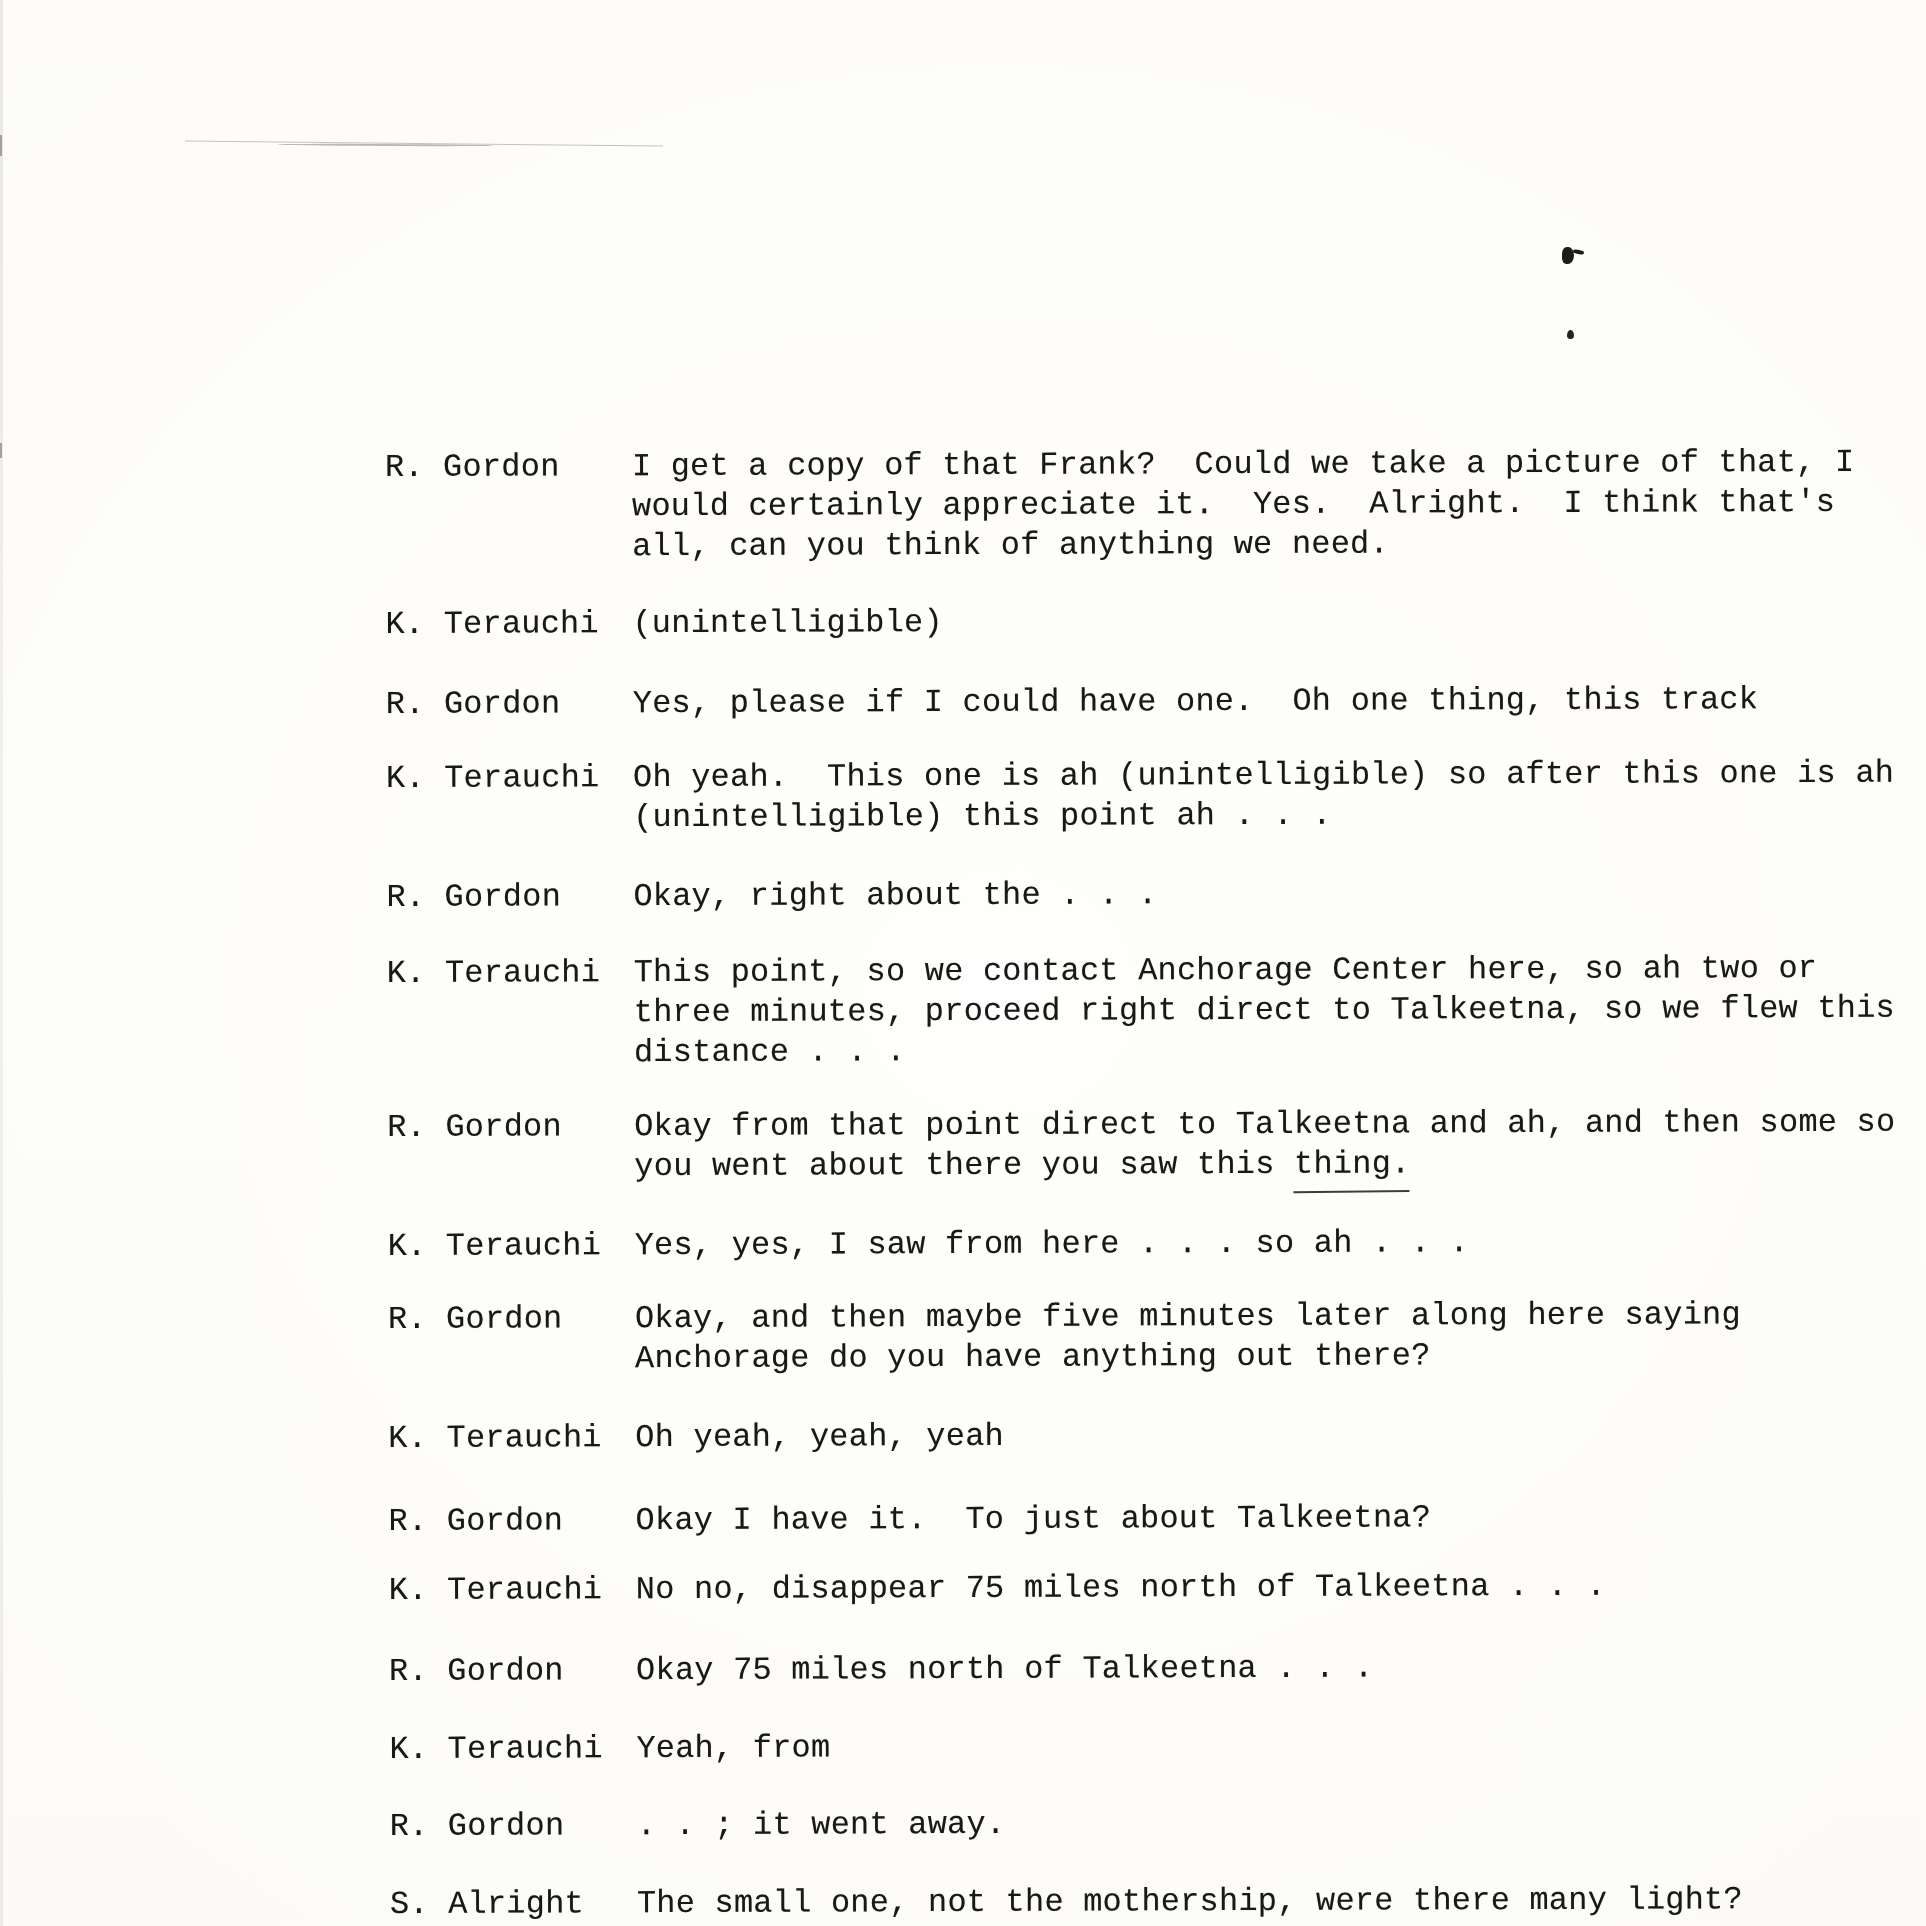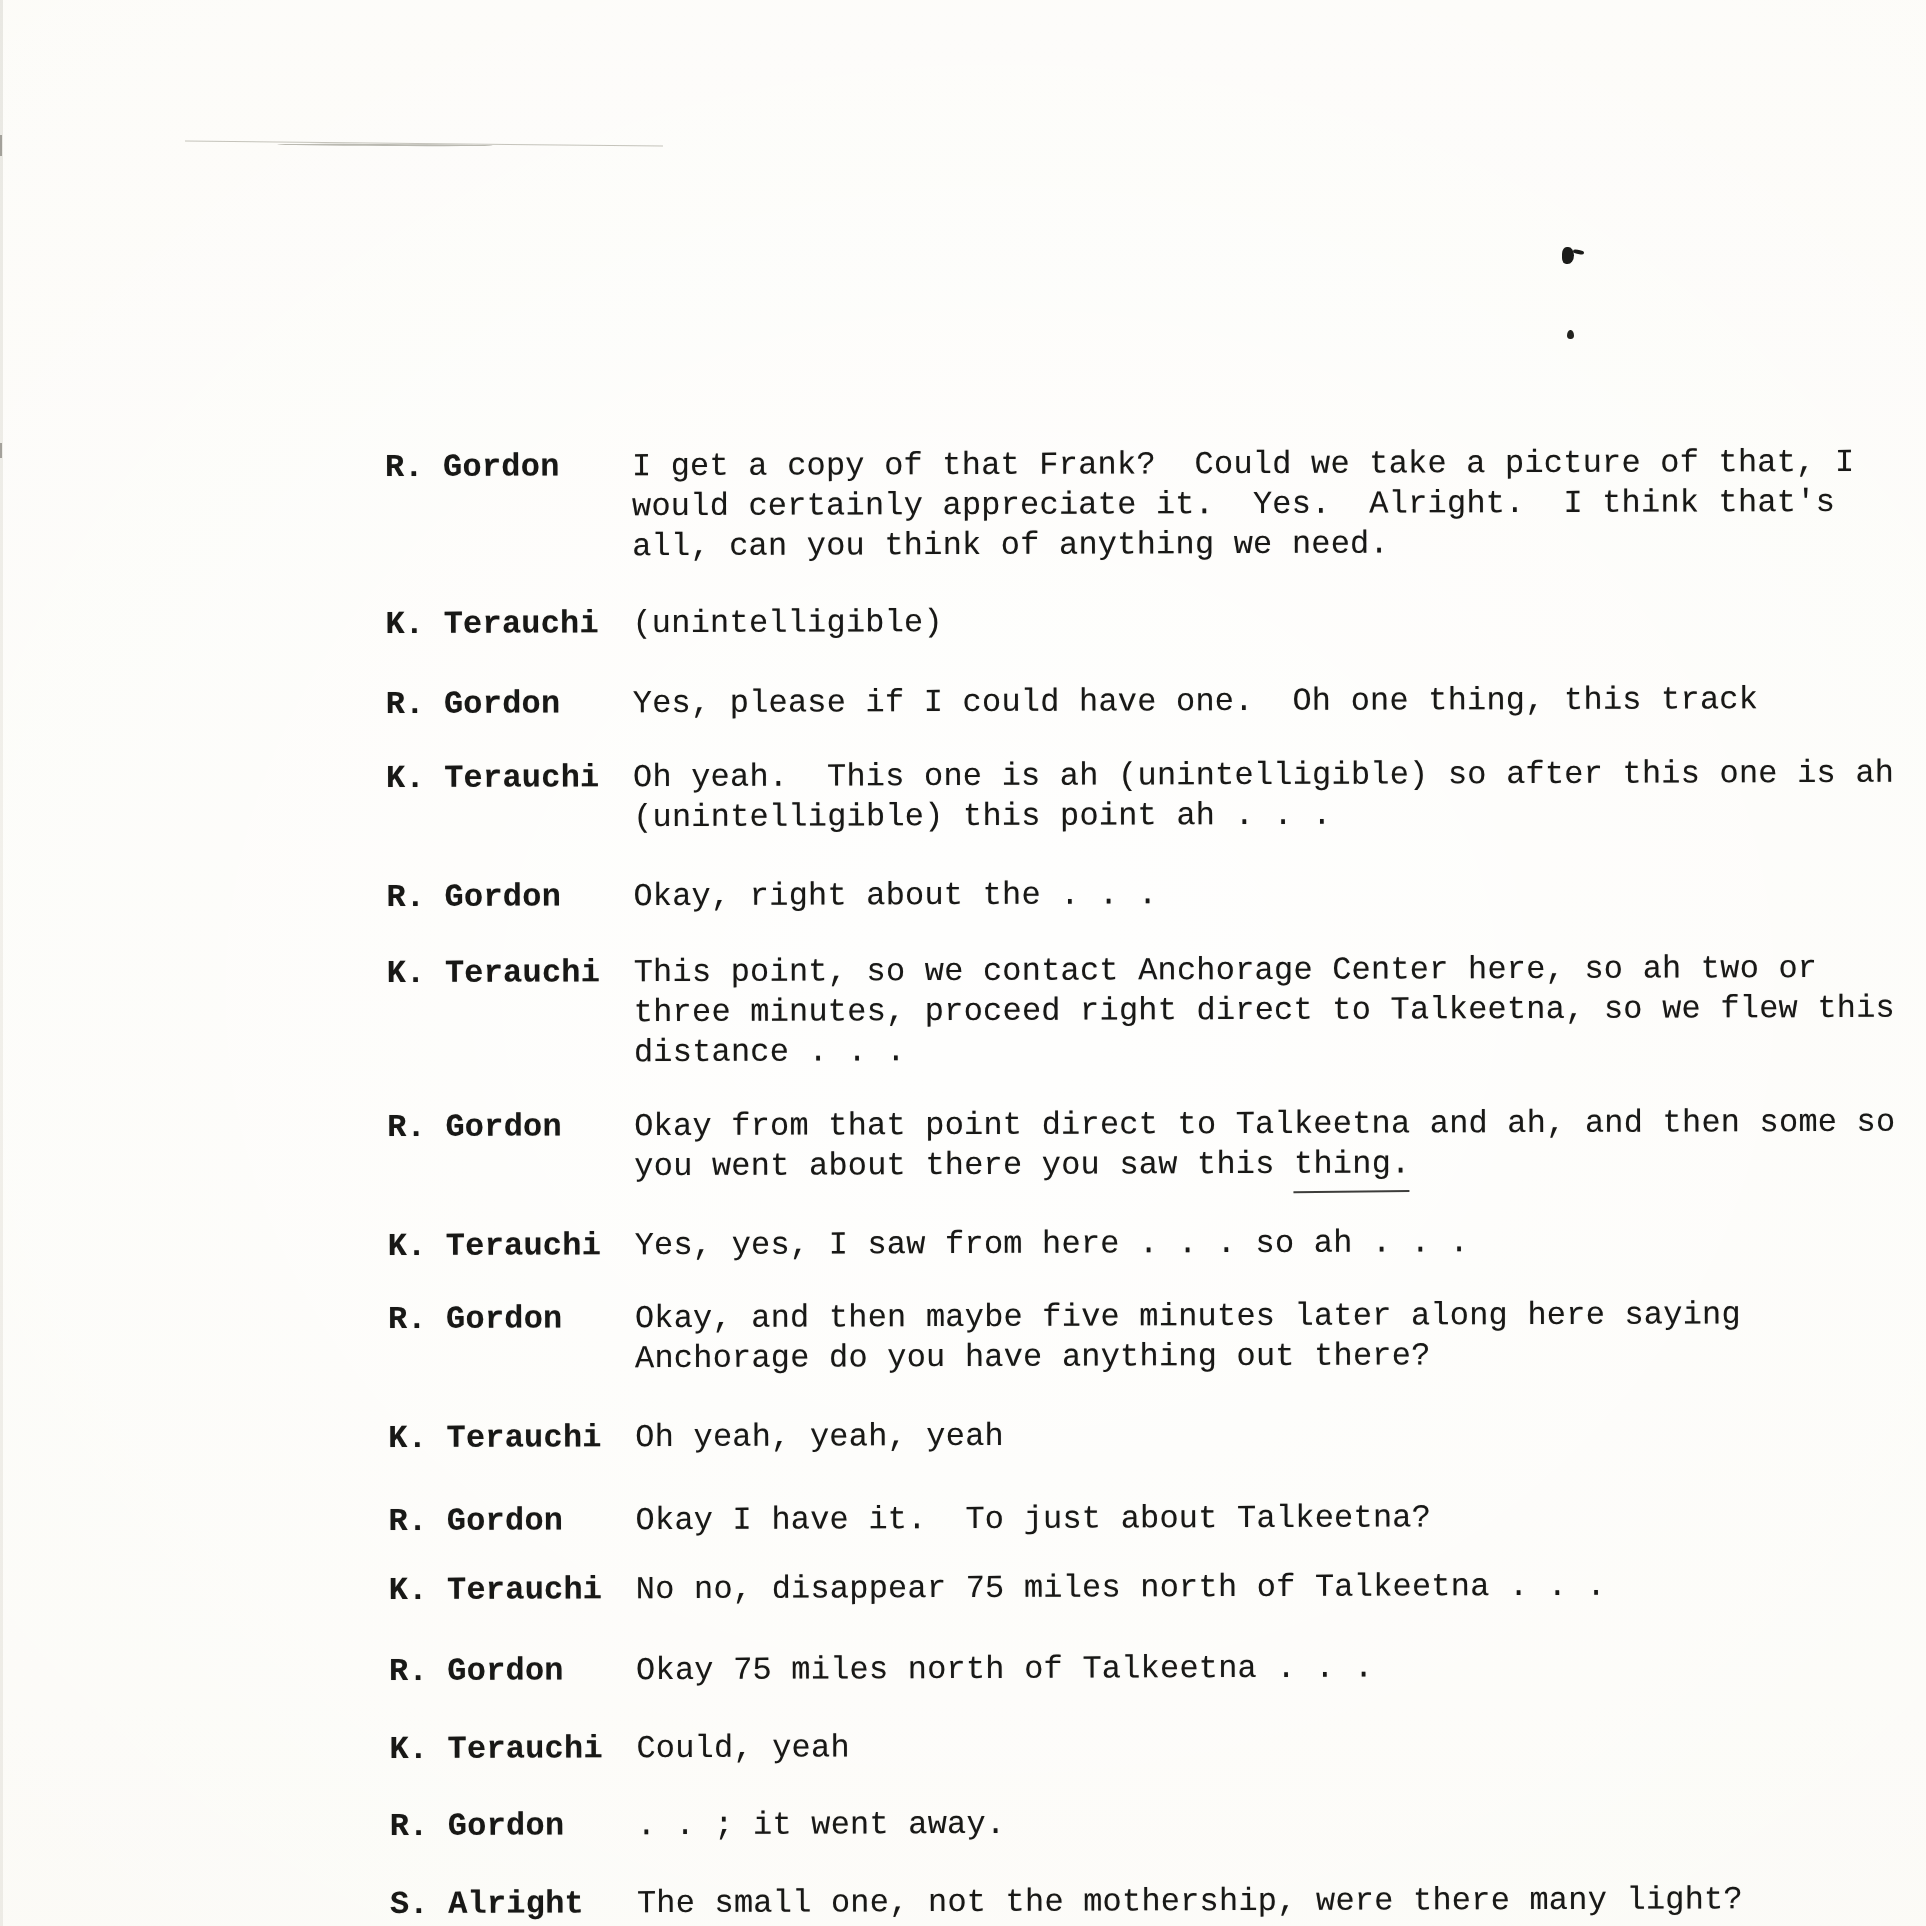"R. Gordon" .speaker { font-weight: bold -> none }
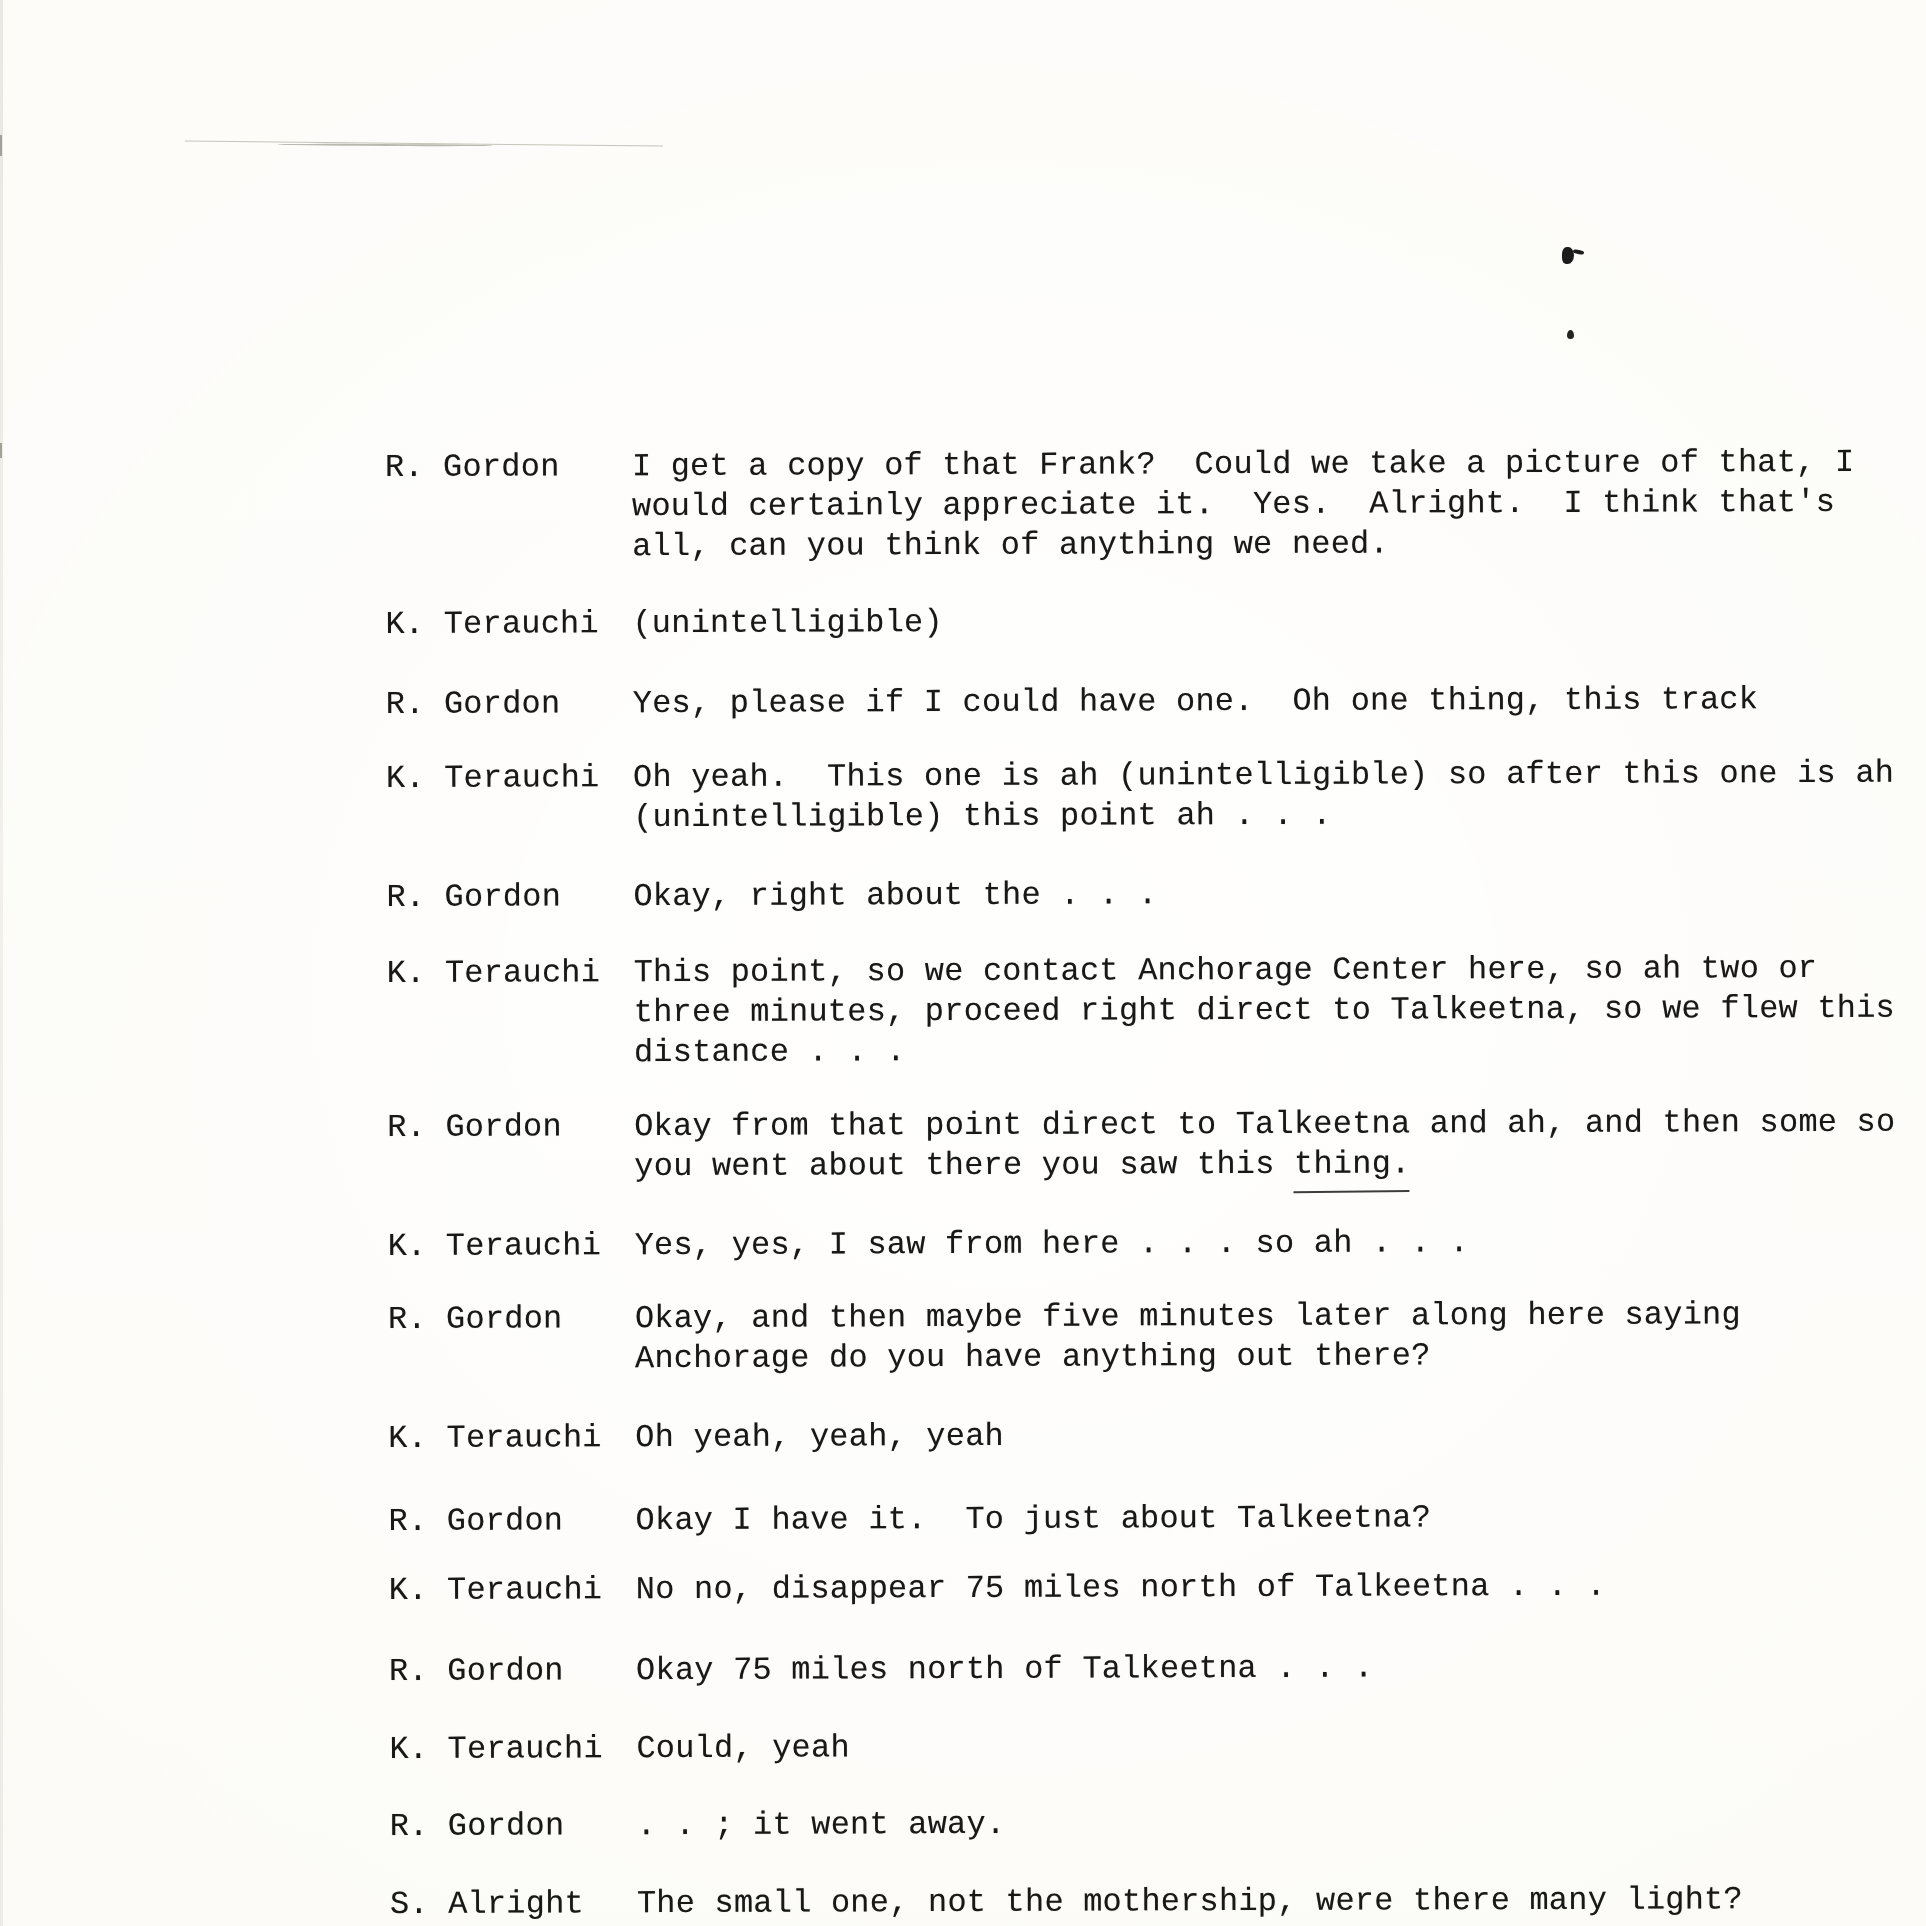"Could, yeah" span.utterance { text: Could, yeah -> Yeah, from }
